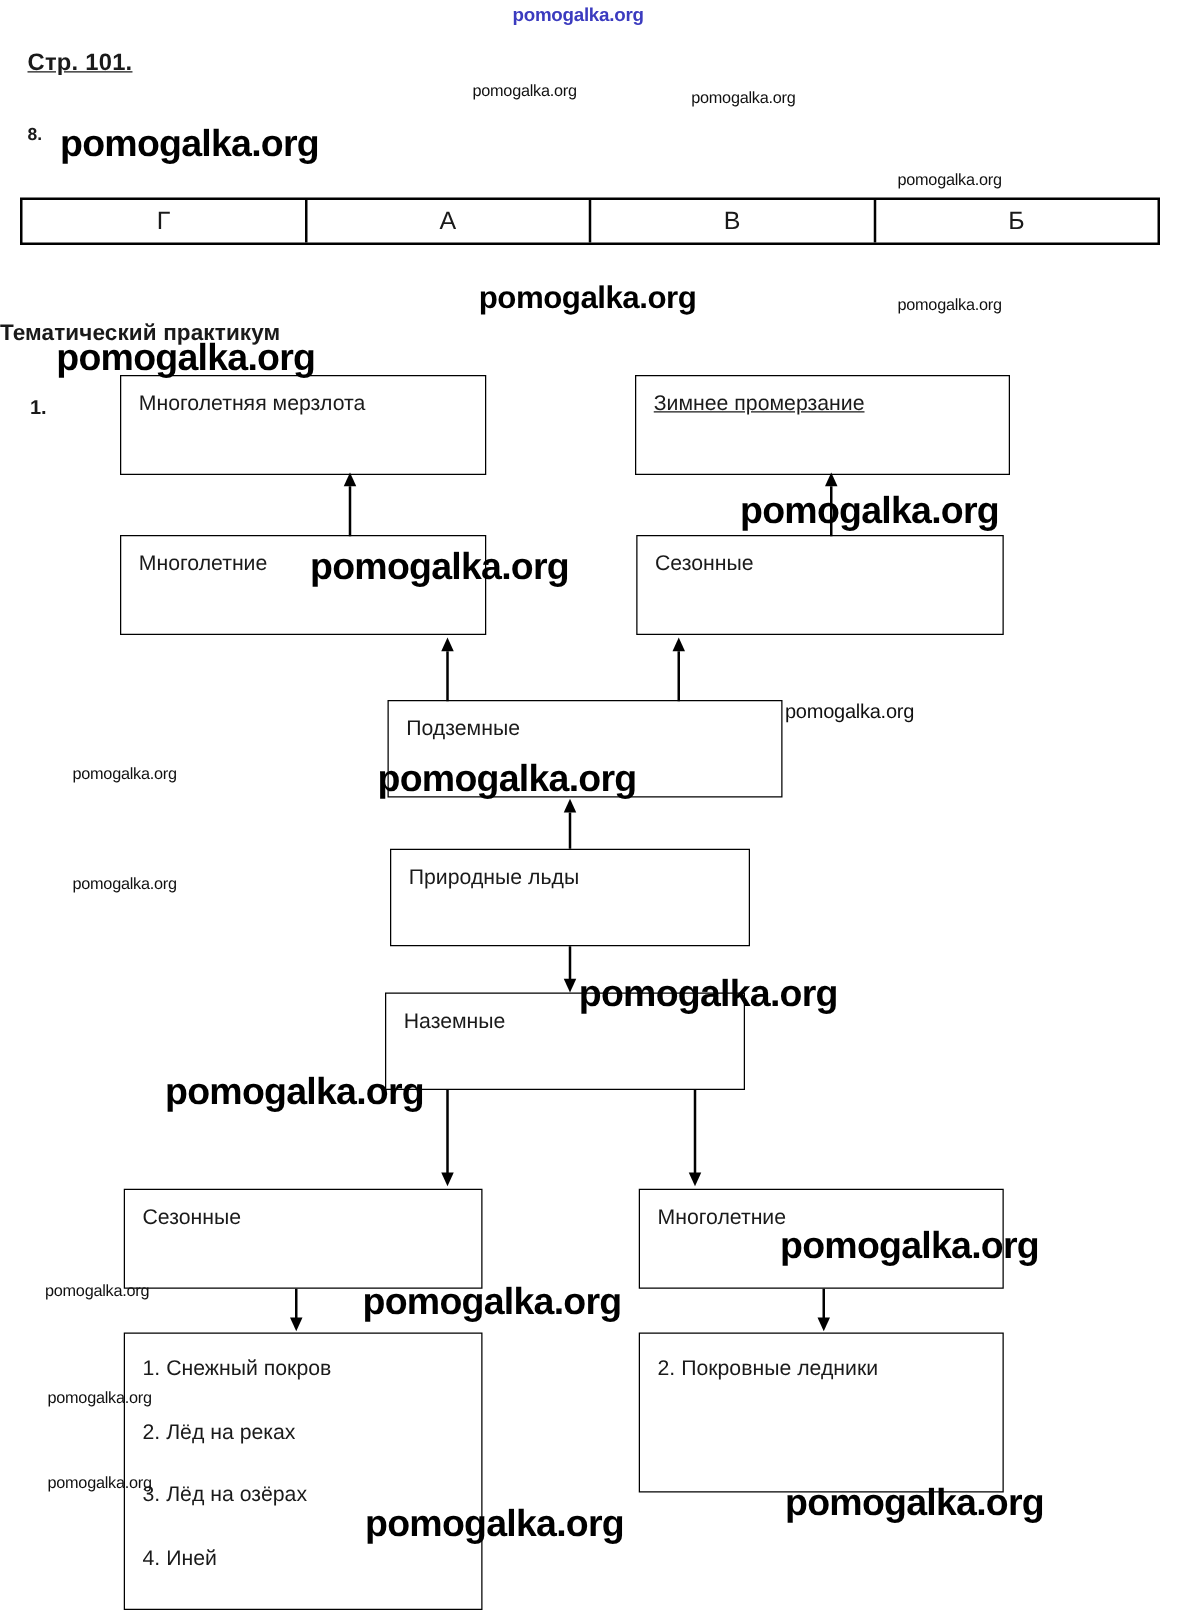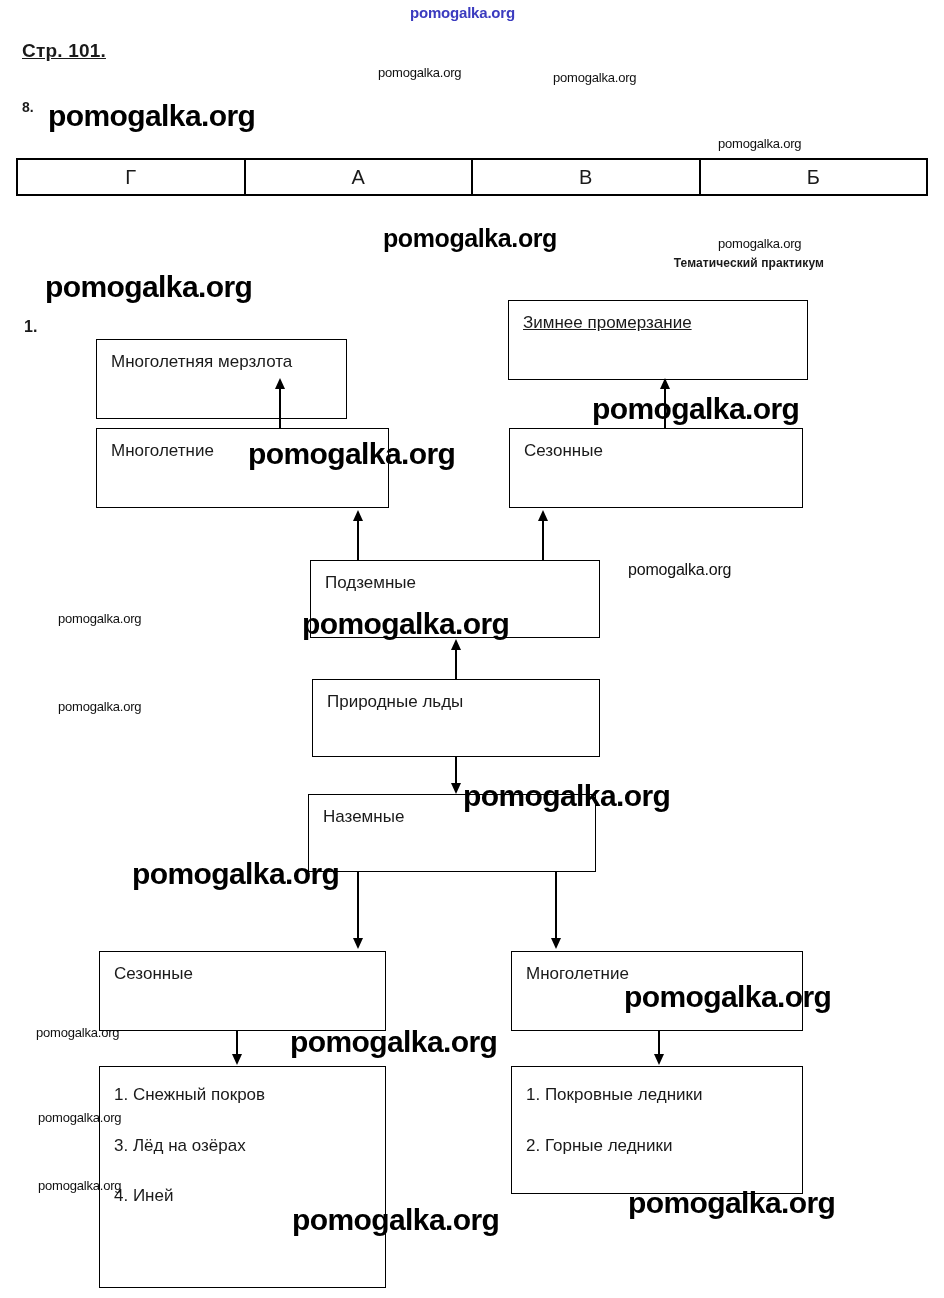"Тематический практикум" .section-title { font-size: 12px -> 18px; text-align: right -> left }
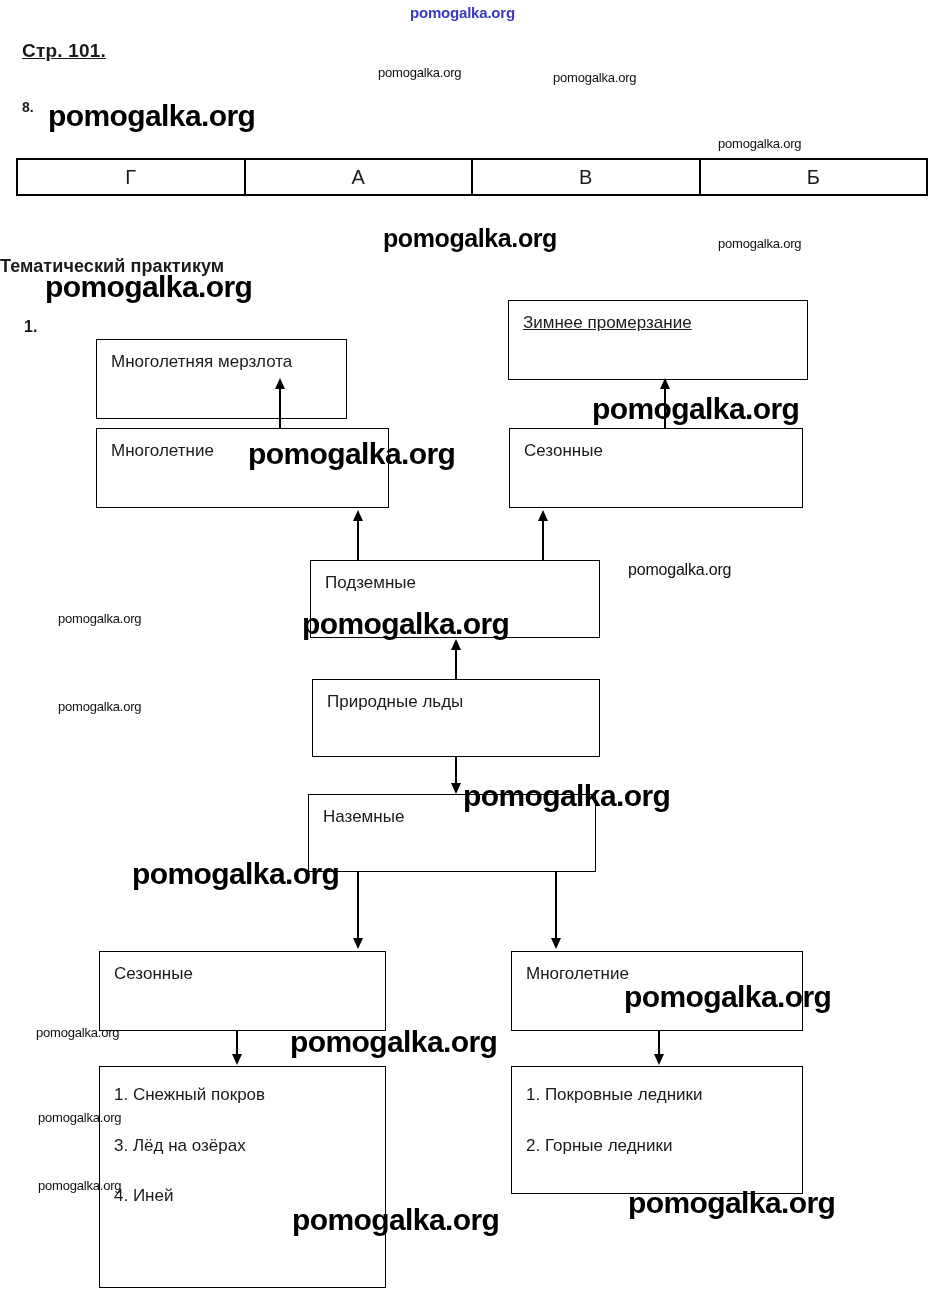"Многолетняя мерзлота" div.abs { margin-top: 39px -> none; width: 251px -> 293px }
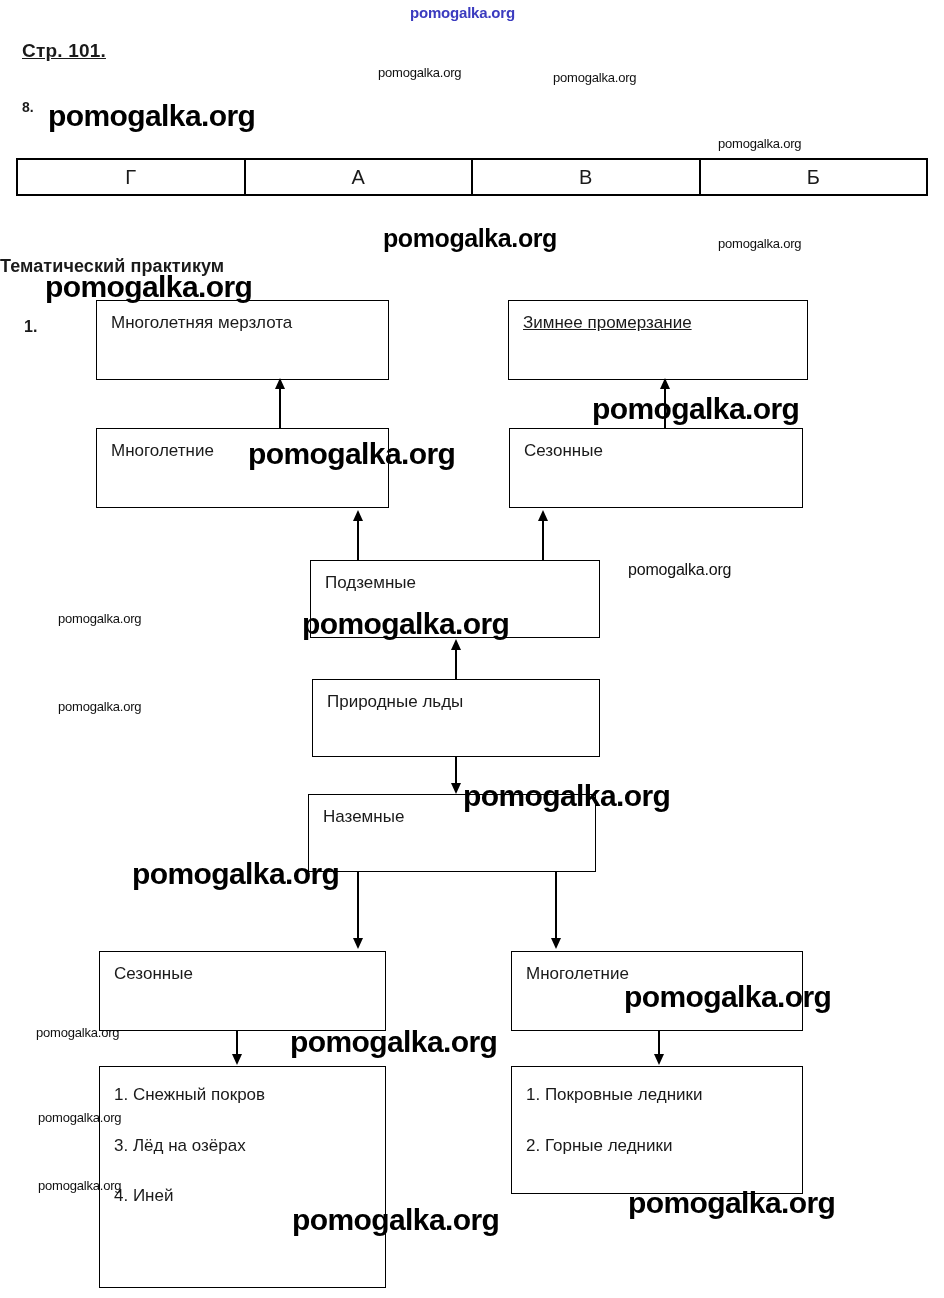"Подземные" div.abs { width: 290px -> 316px }
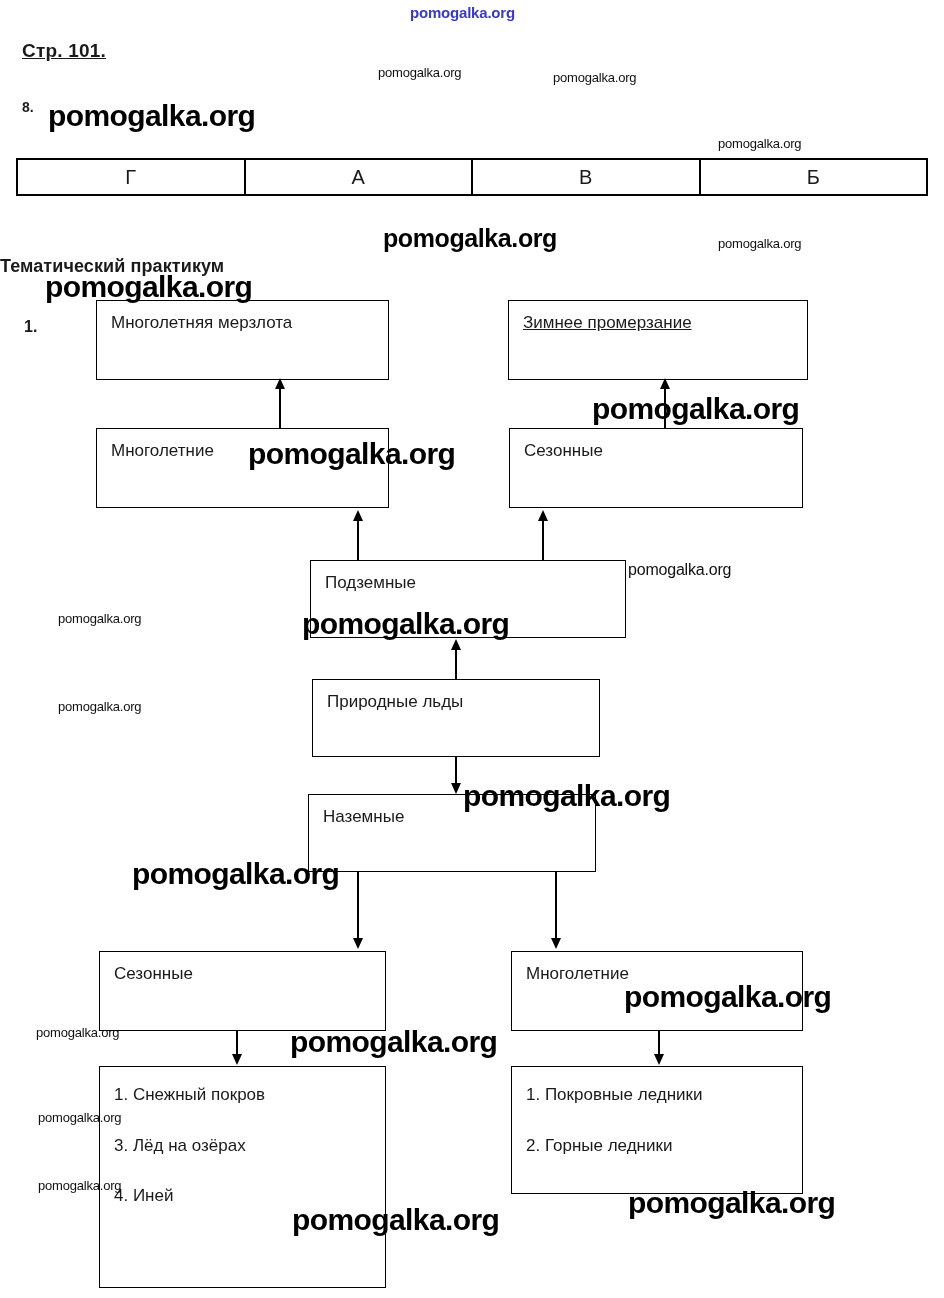"1. Покровные ледники" span.line { text: 1 -> 2 }
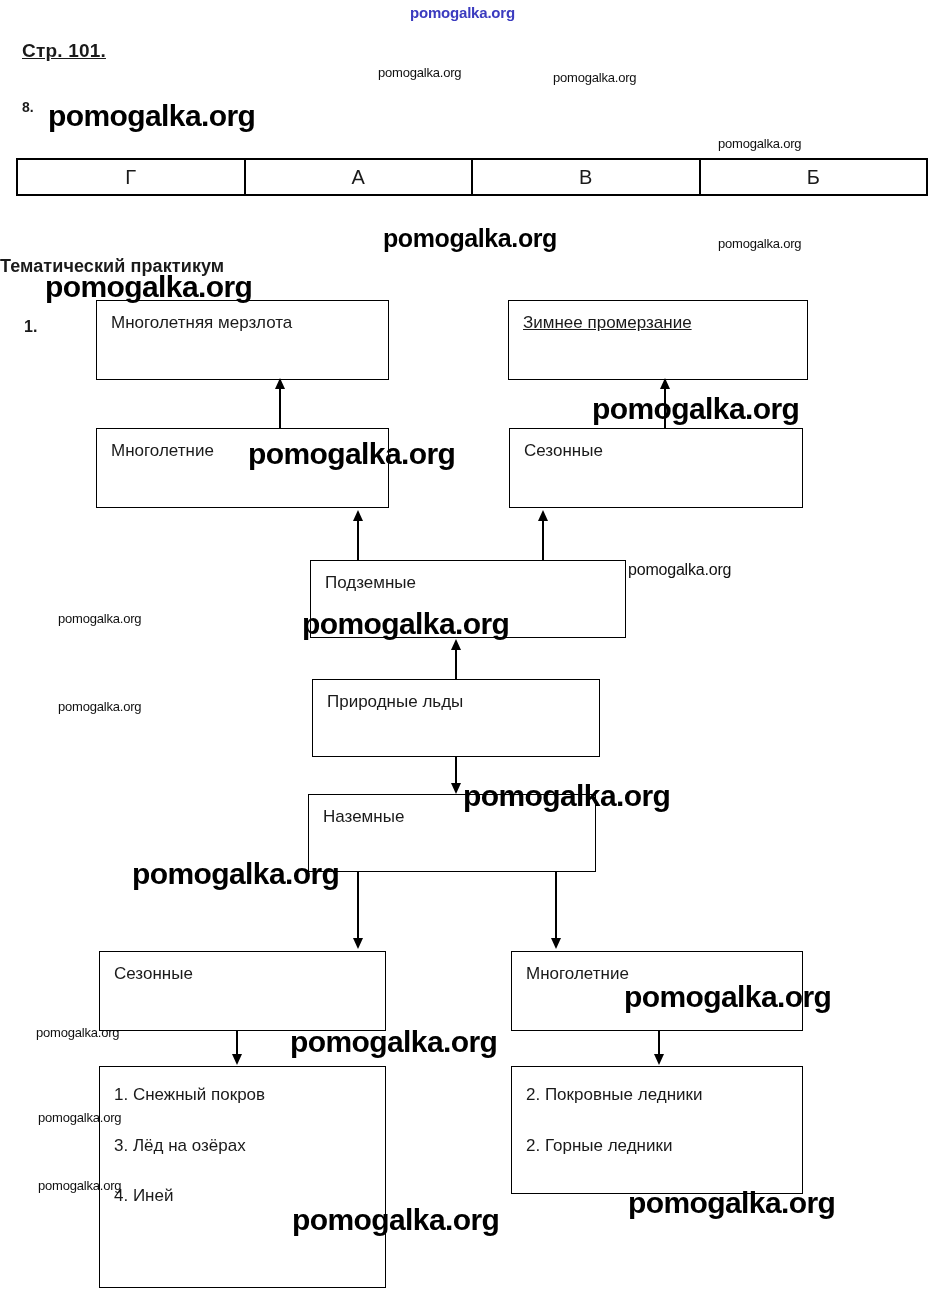"2. Лёд на реках" span.line { html: none -> <span>2. Лёд на реках</span> }
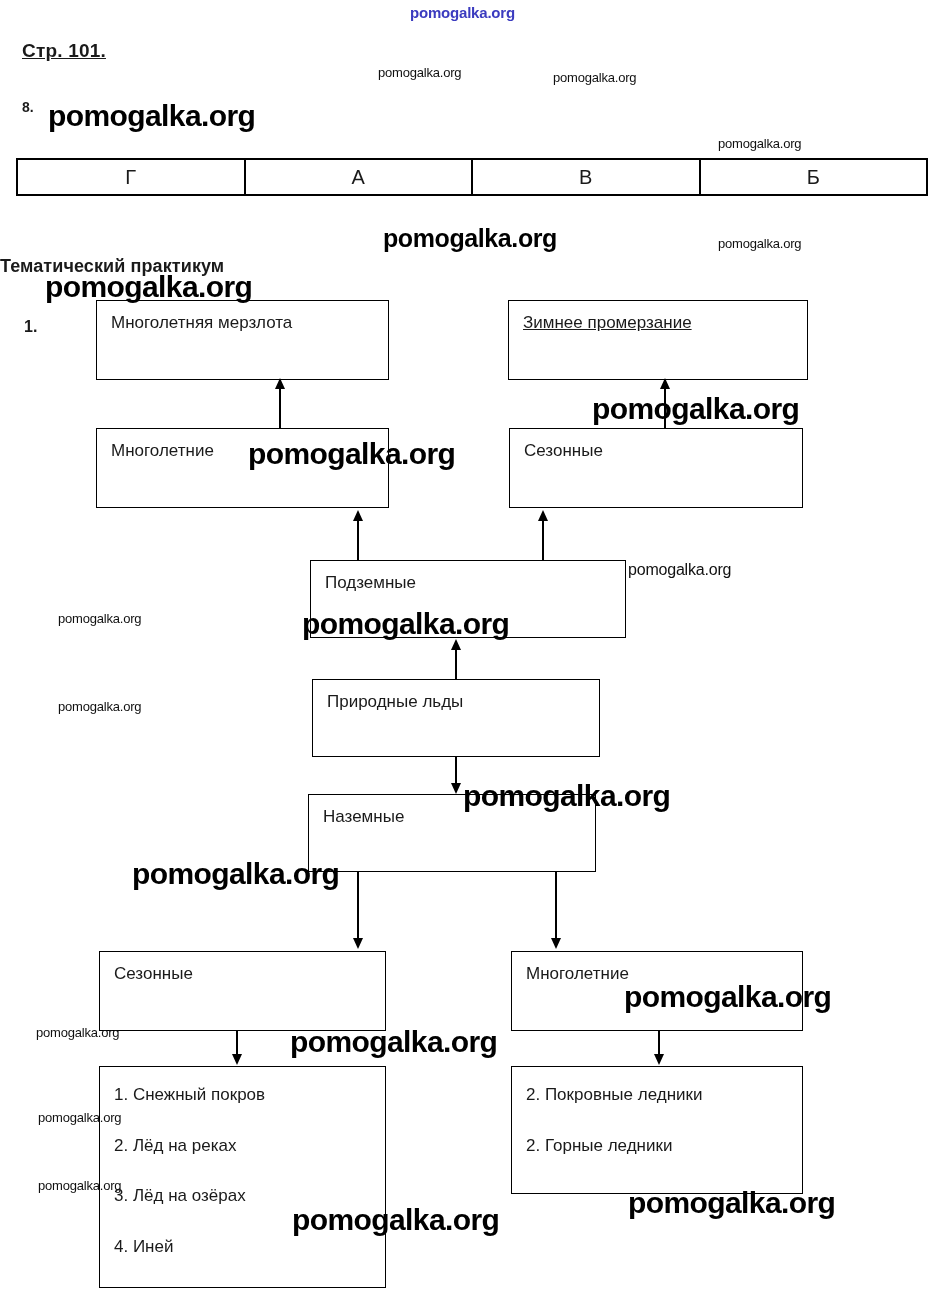"2. Горные ледники" span.line { html: <span>2. Горные ледники</span> -> none }
